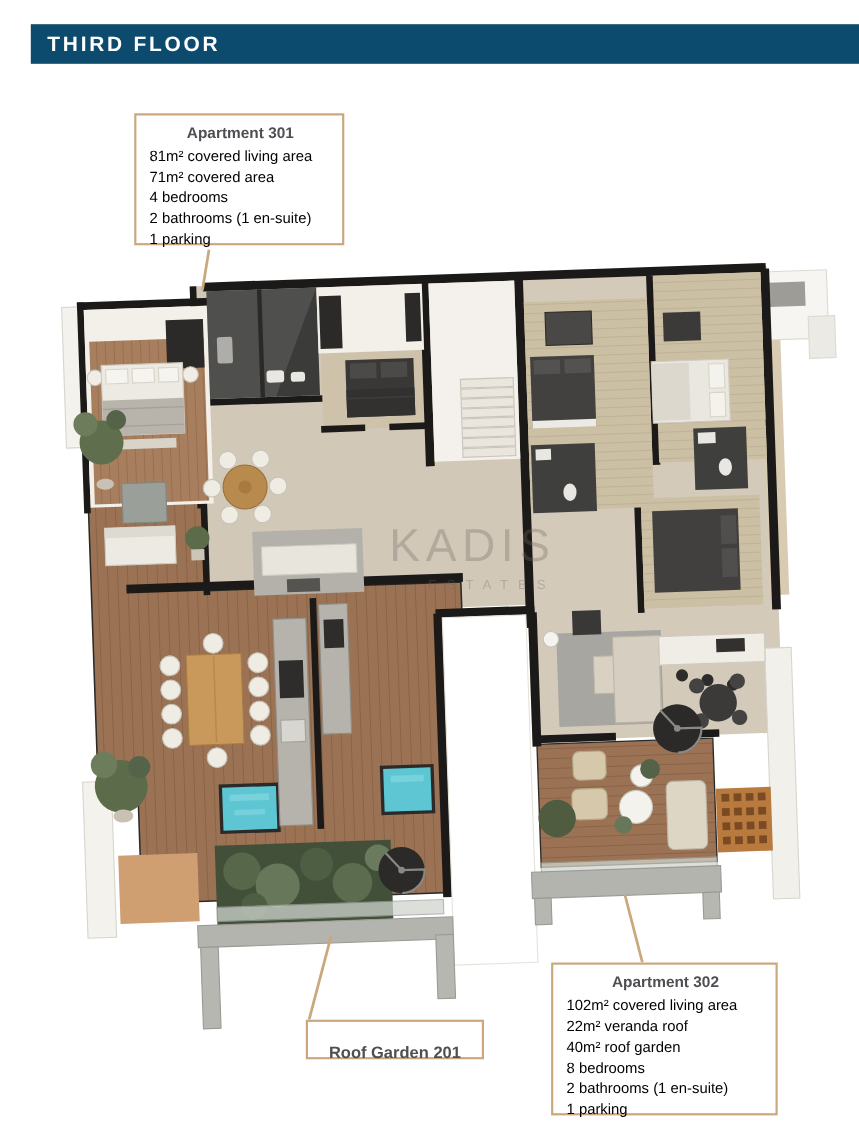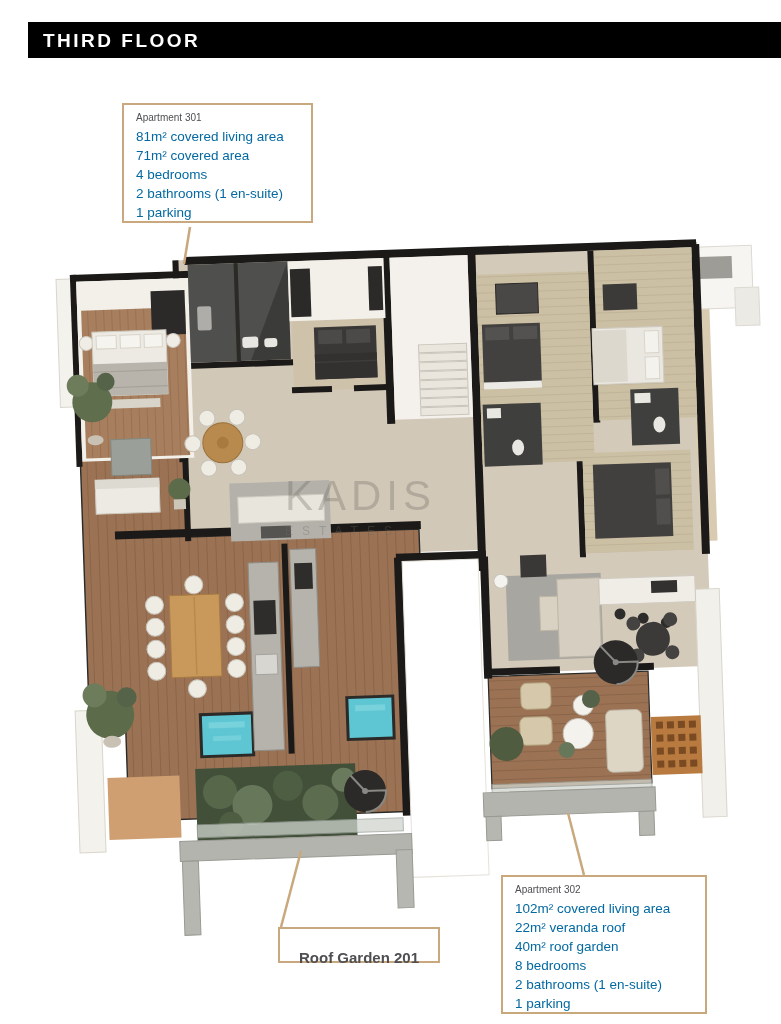"THIRD FLOOR" .header-bar { background: #000000 -> #0c4a6e }
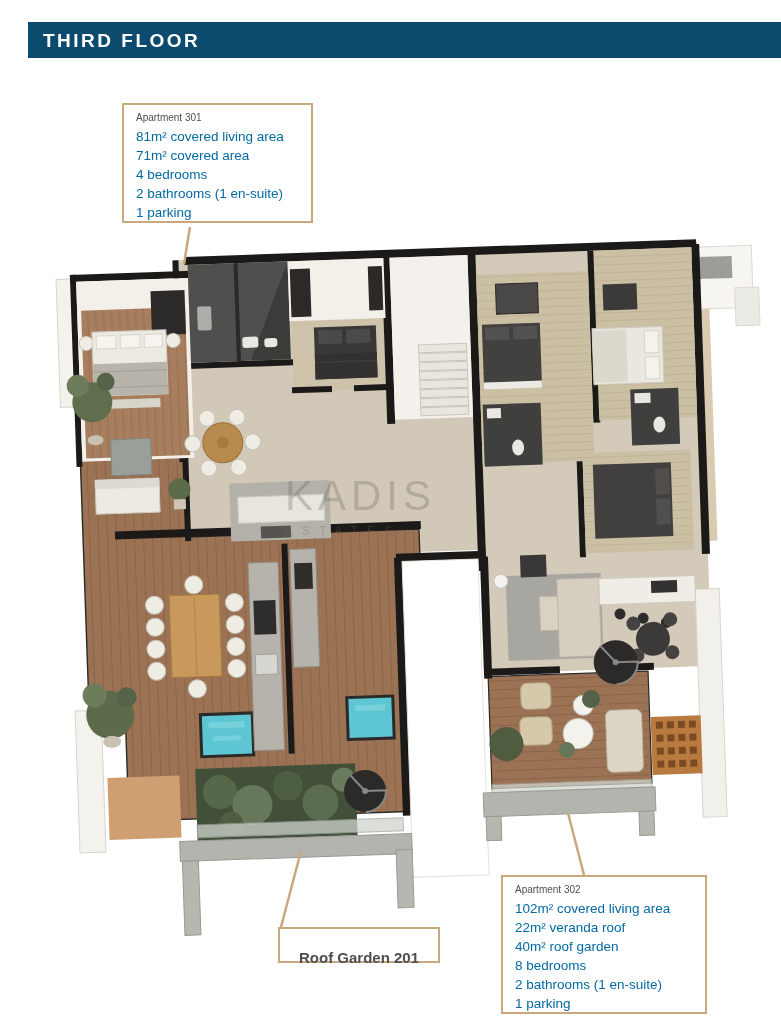"Apartment 301" .callout .t { font-size: 10px -> 14px; font-weight: normal -> bold; text-align: none -> center }
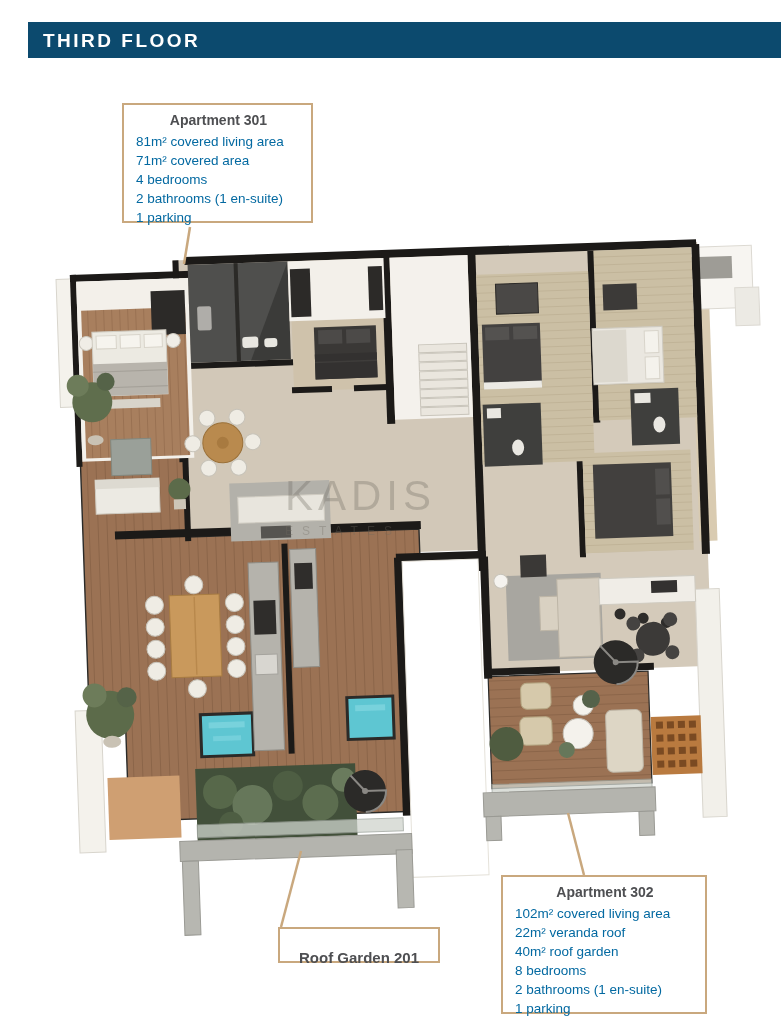"81m² covered living area" .callout .l { color: #0369a1 -> #000000 }
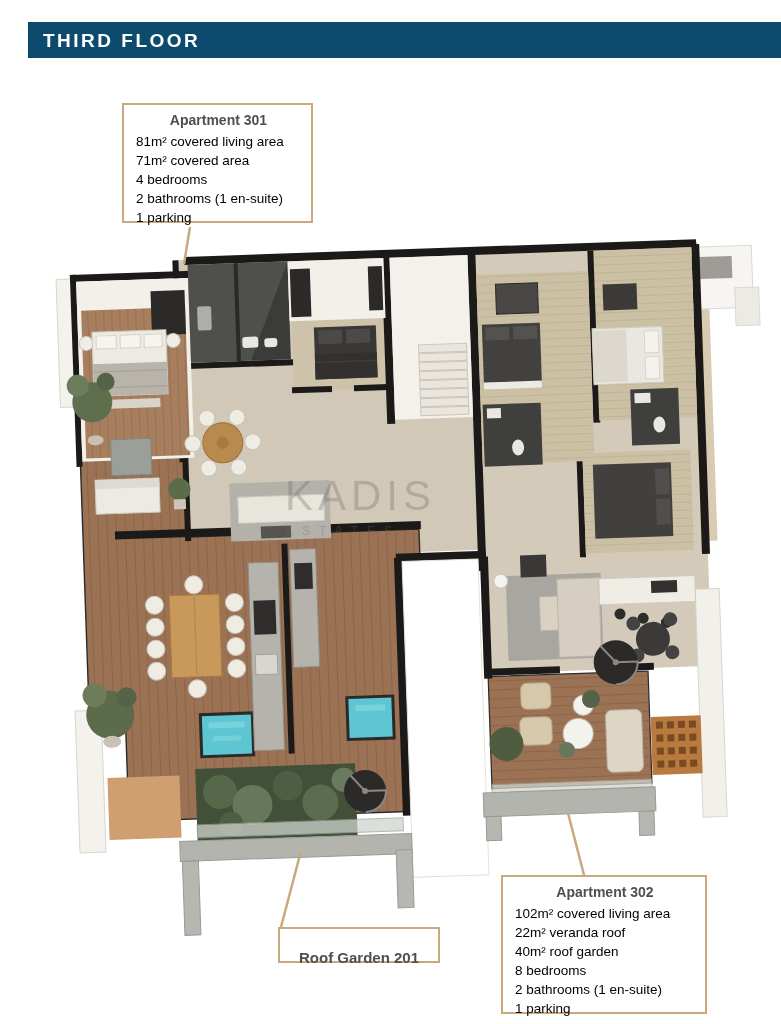"KADIS" .watermark { text-align: left -> right }
